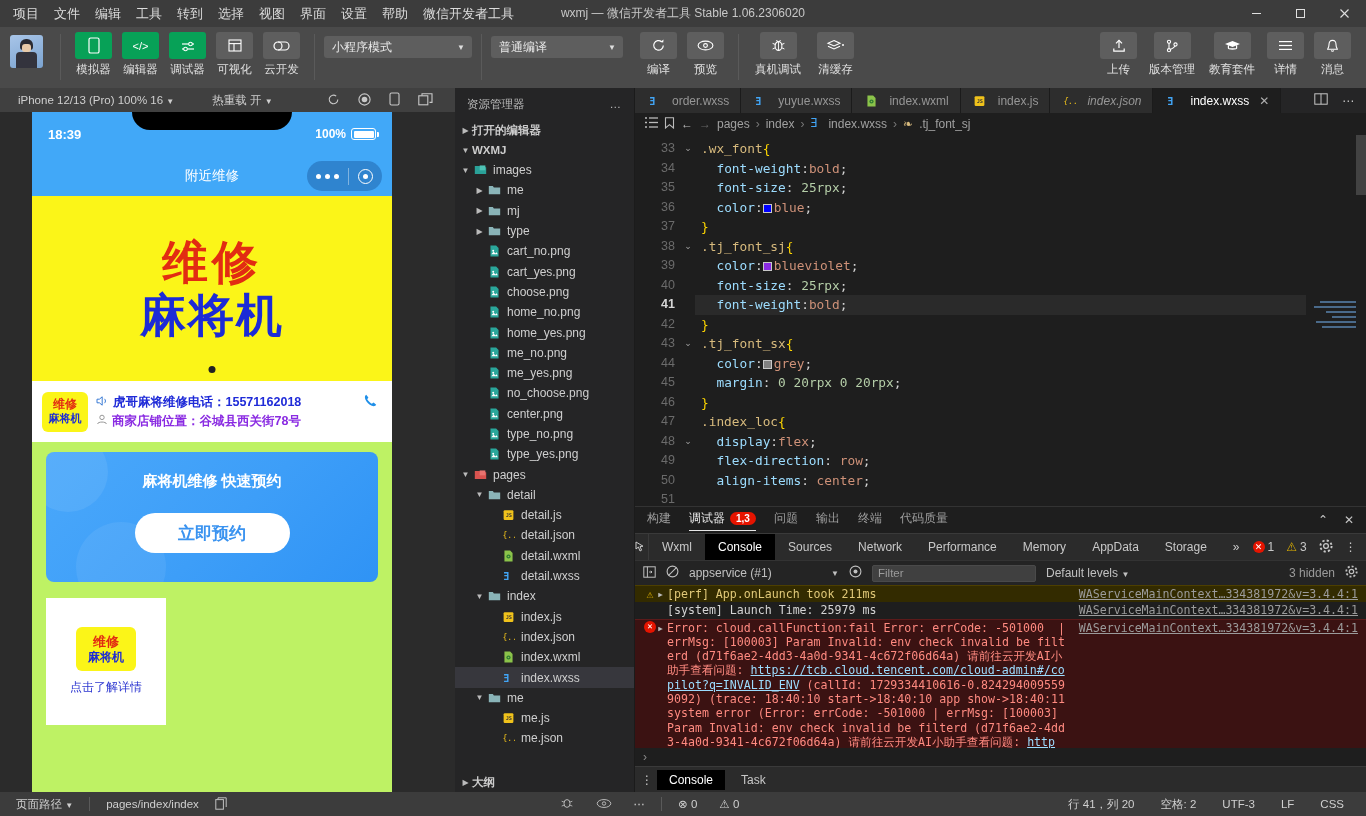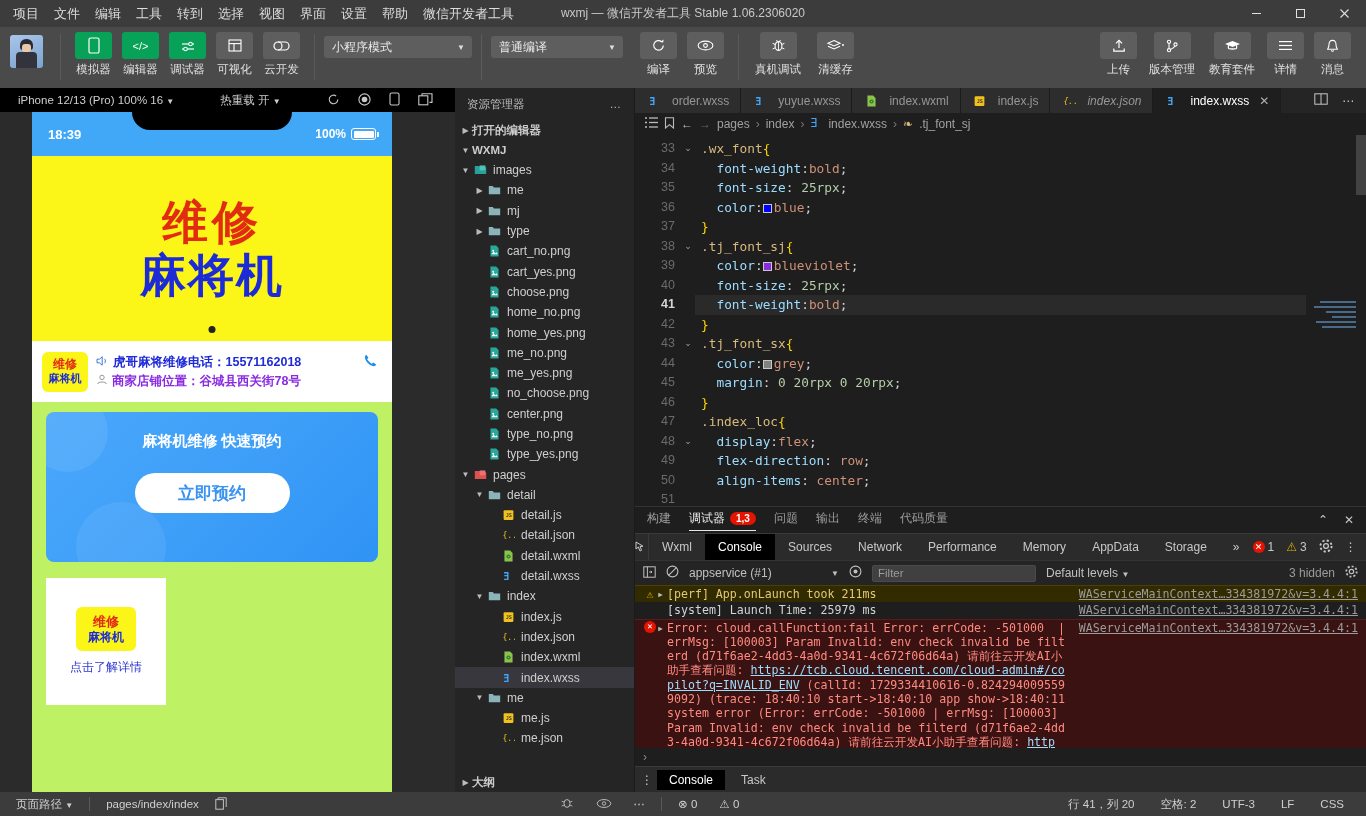"iPhone 12/13 (Pro) 100% 16" #sim-bar { background: #000000 -> #404040; gap: 8px -> 0 }
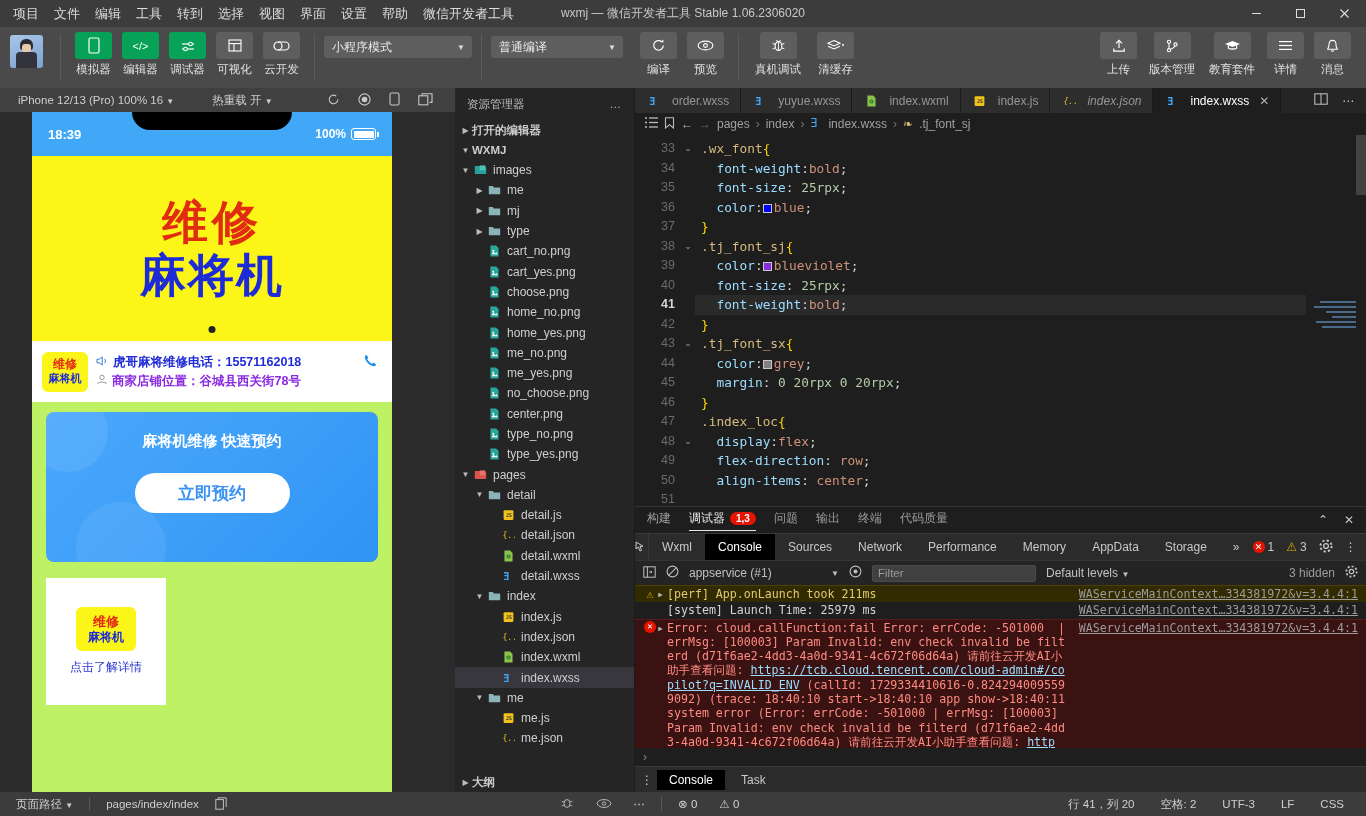"附近维修" div { html: none -> <div> <span>附近维修</span> <div> <span> <i></i> <i></i> <i></i> </span> <span></span> <span> <i></i> </span> </div> </div> }
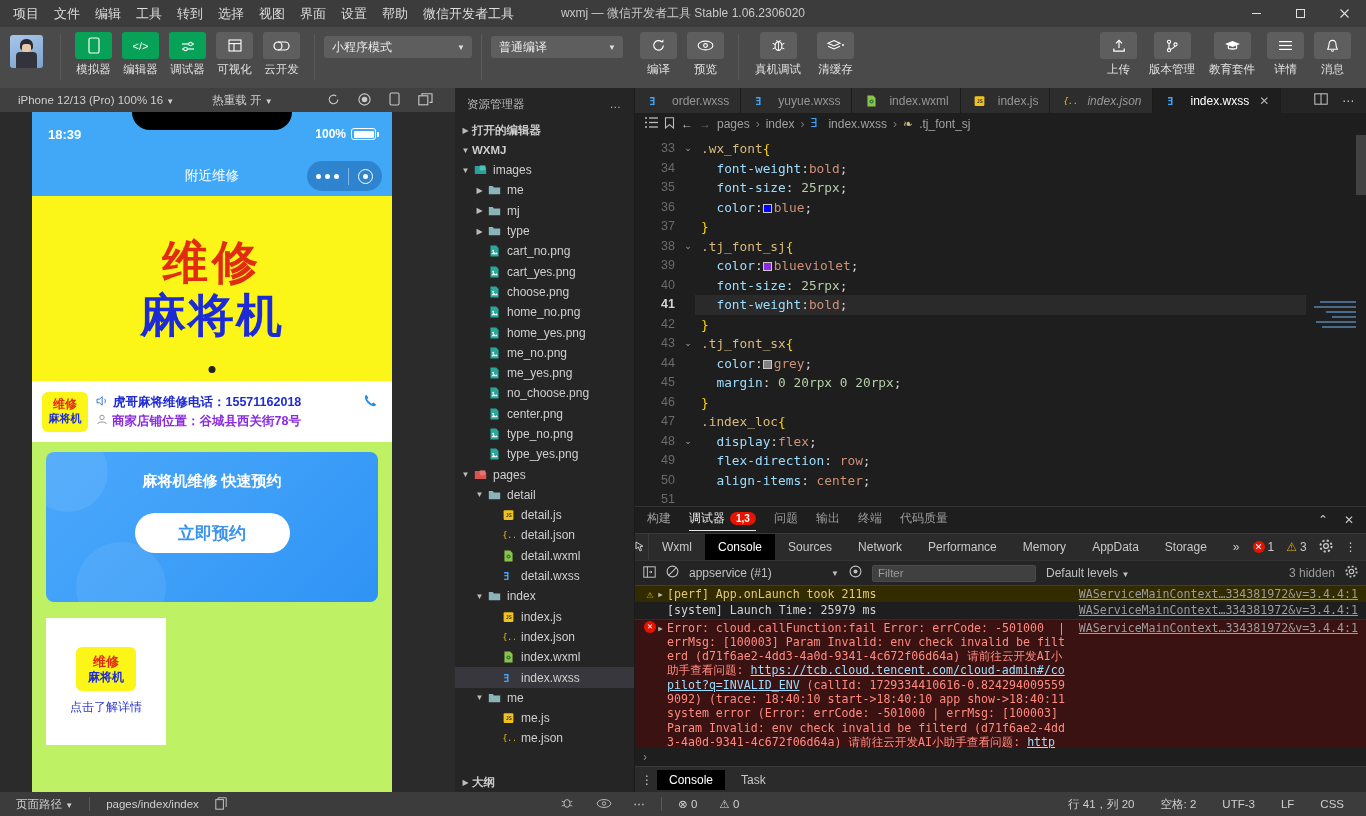"麻将机维修 快速预约" #promo { height: 150px -> 130px }
